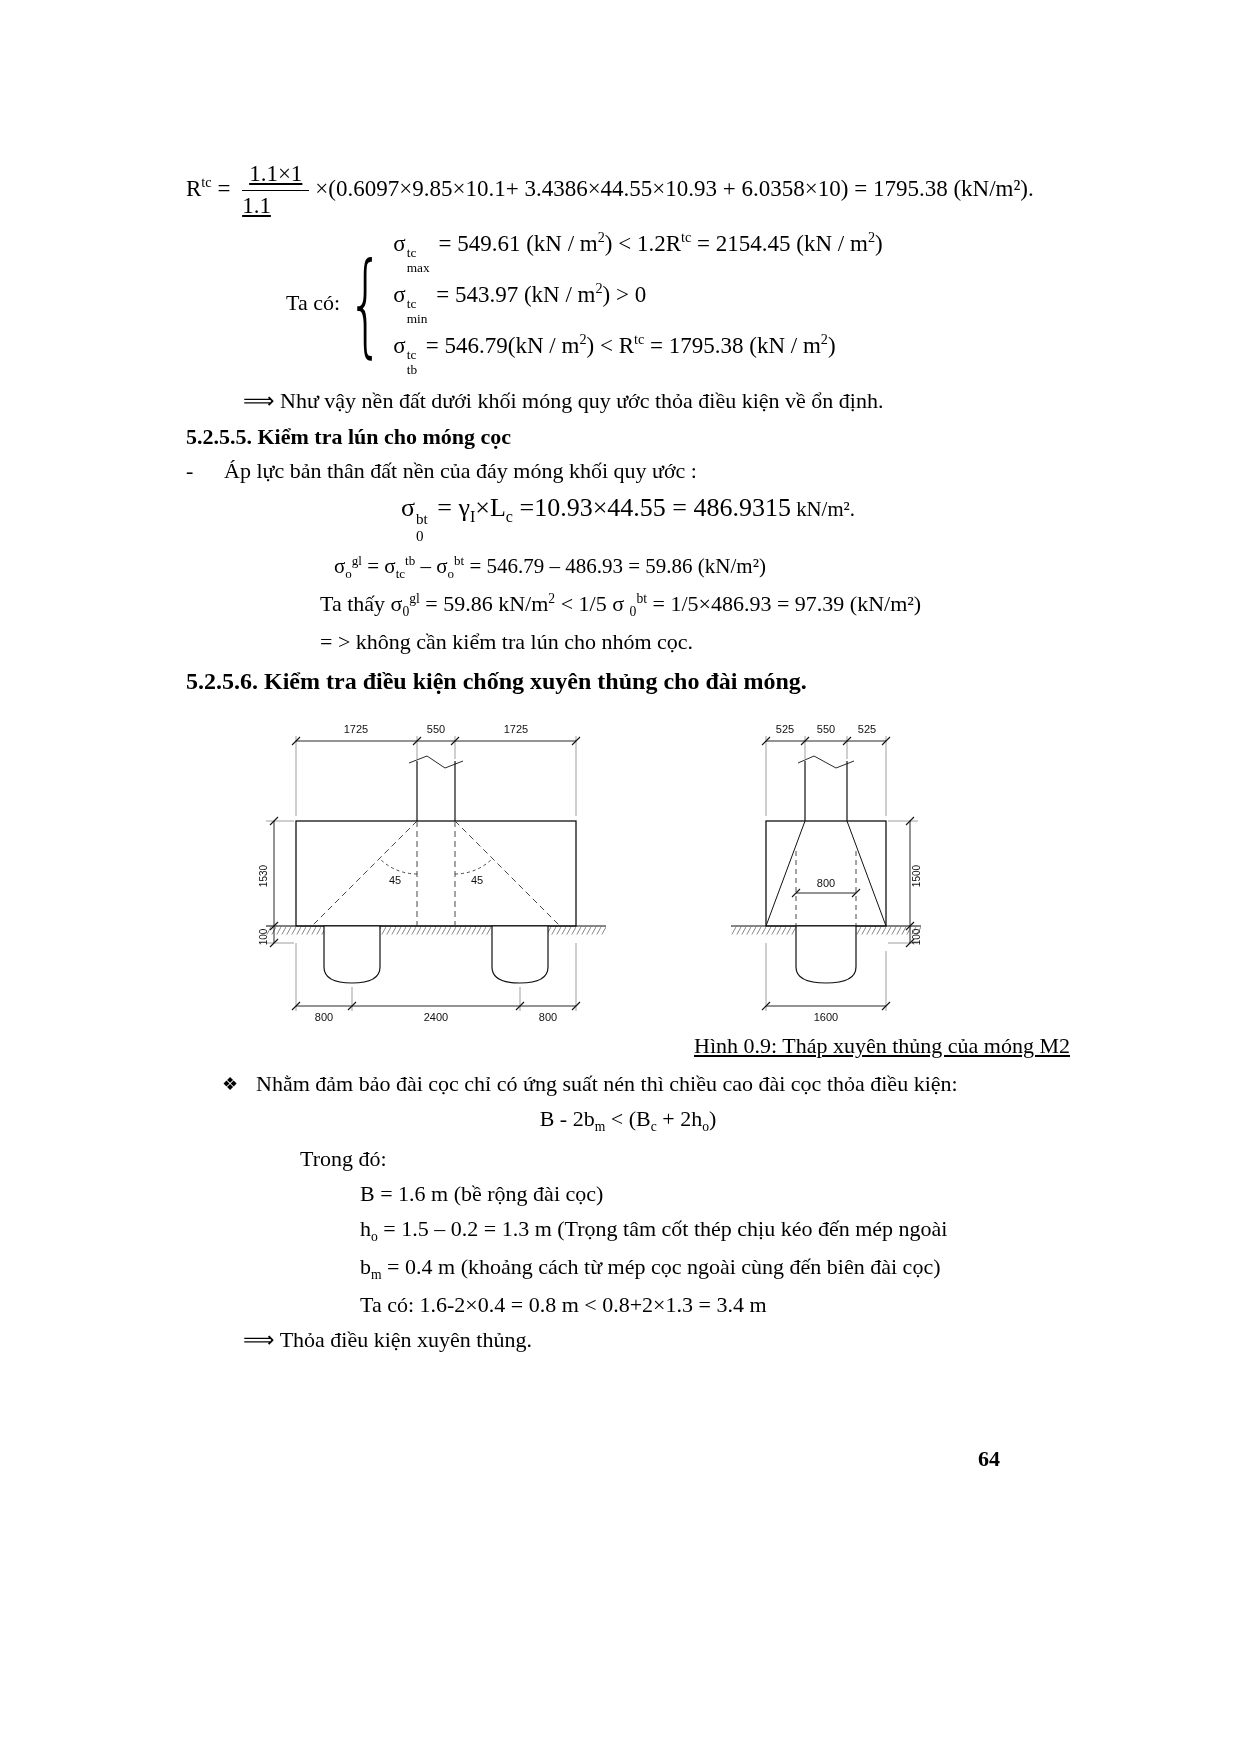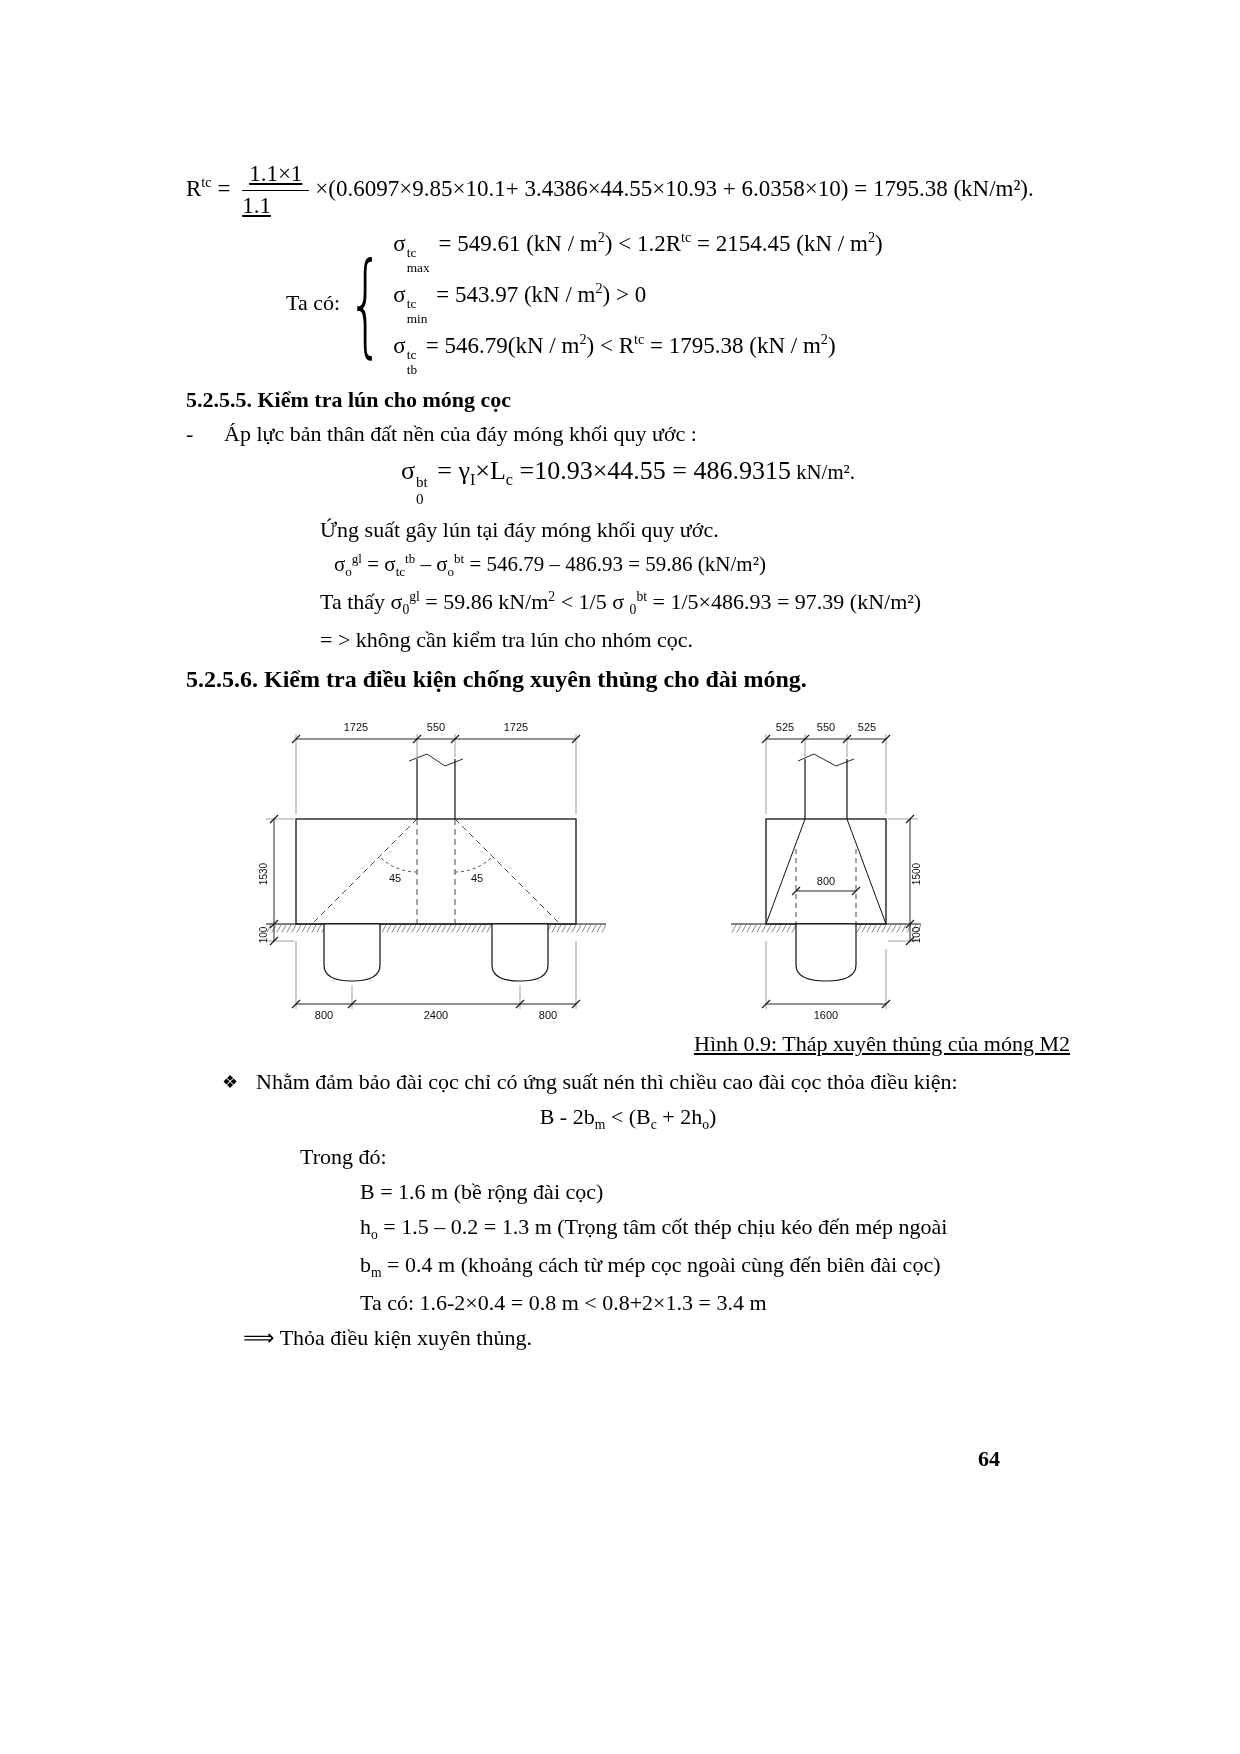"⟹ Như vậy nền đất" div.line { html: none -> <div>⟹ Như vậy nền đất dưới khối móng quy ước thỏa điều kiện về ổn định.</div> }
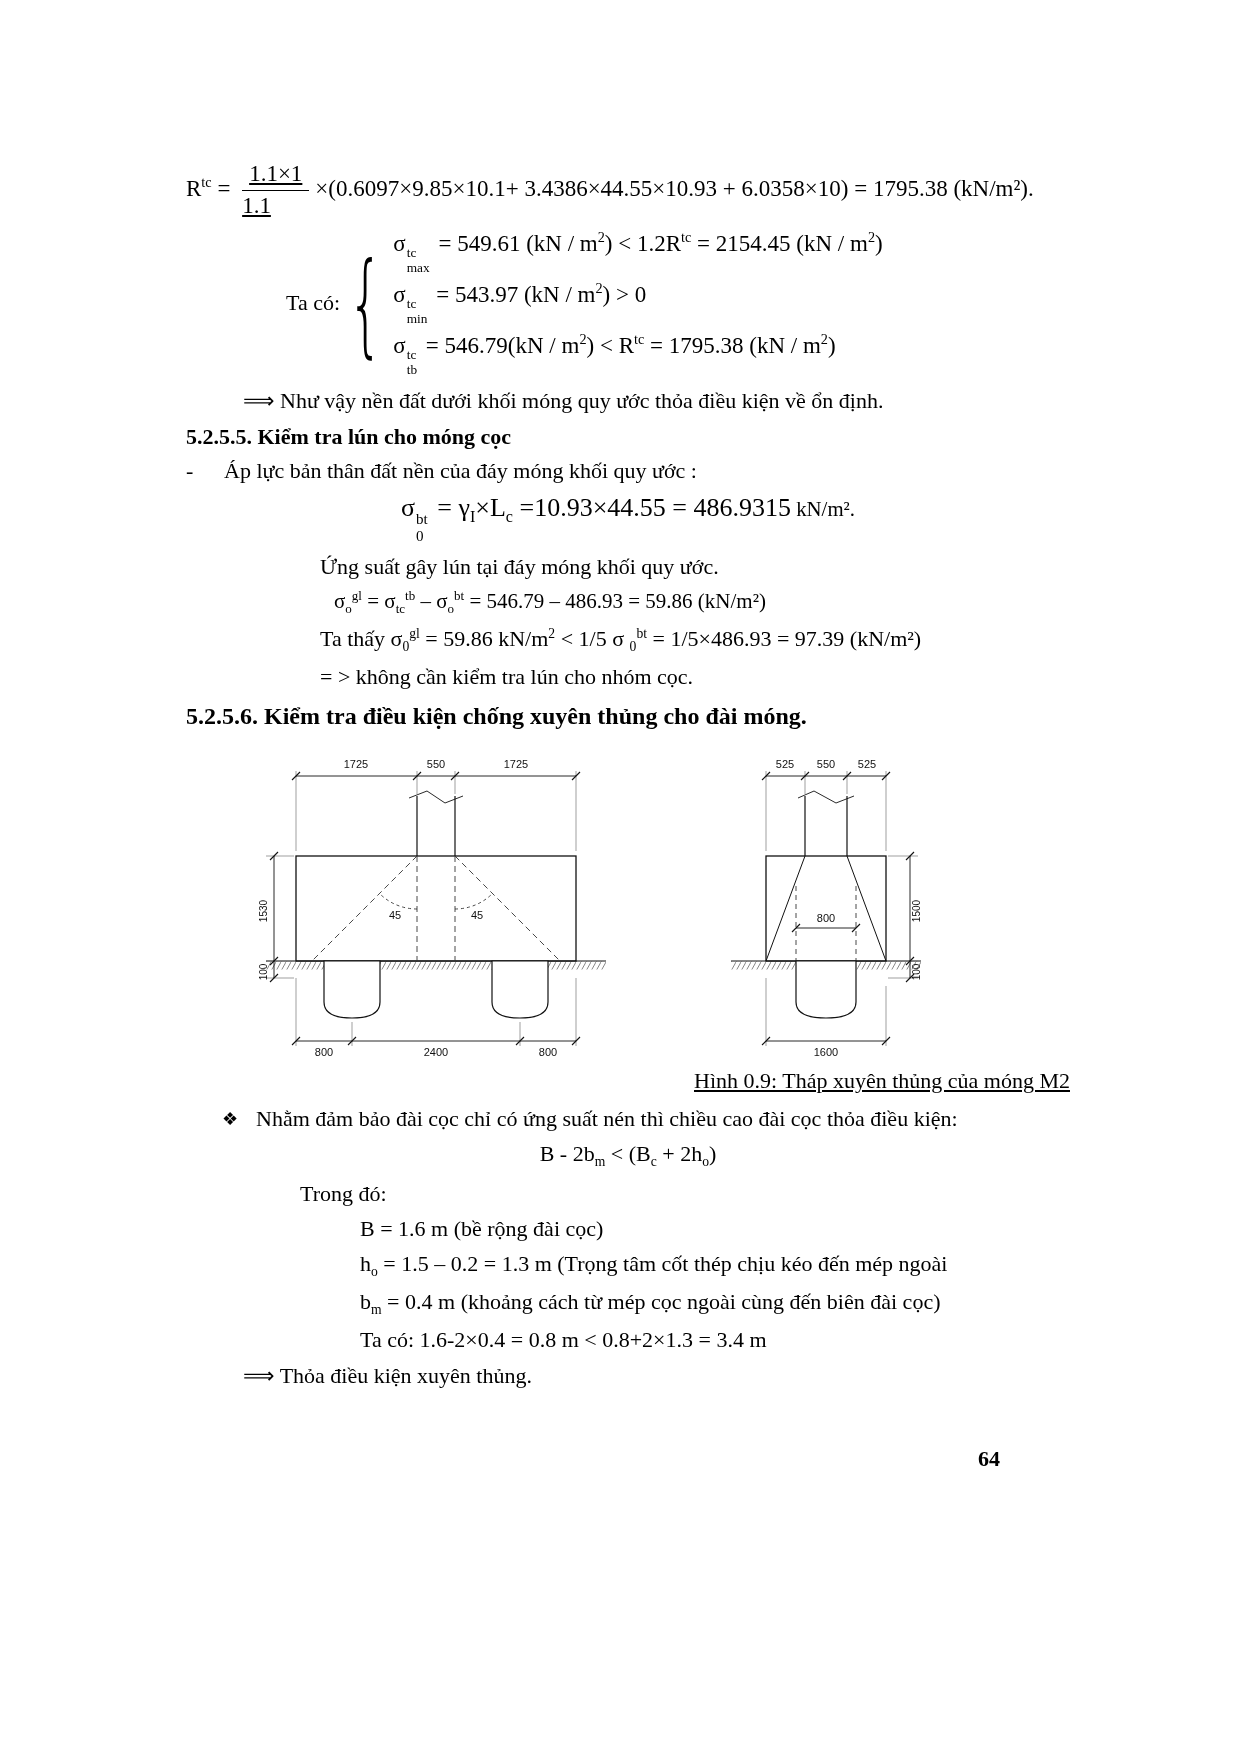"Ứng suất gây lún tại" div.line { html: <div>Ứng suất gây lún tại đáy móng khối quy ước.</div> -> none }
